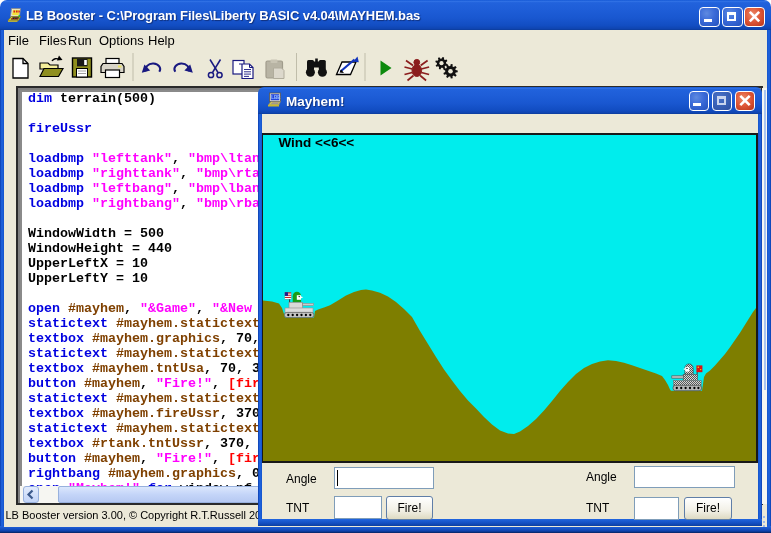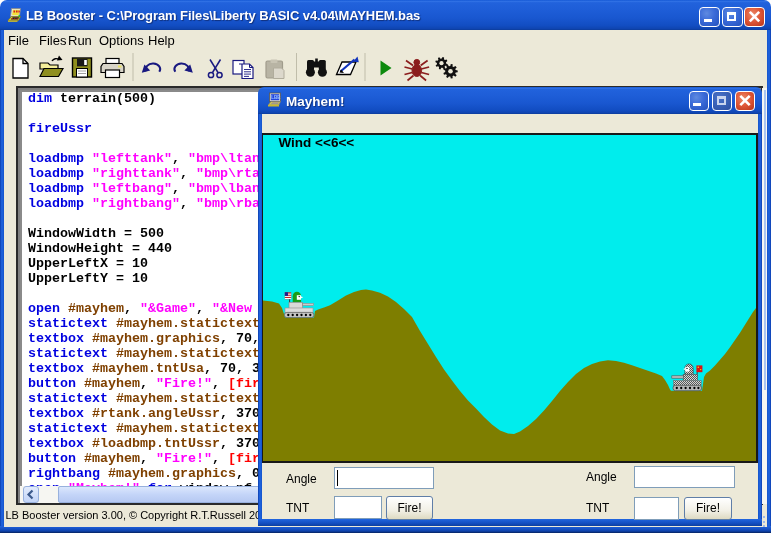"#rtank.angleUssr" span.ed-i { text: rtank.angleUssr -> mayhem.fireUssr }
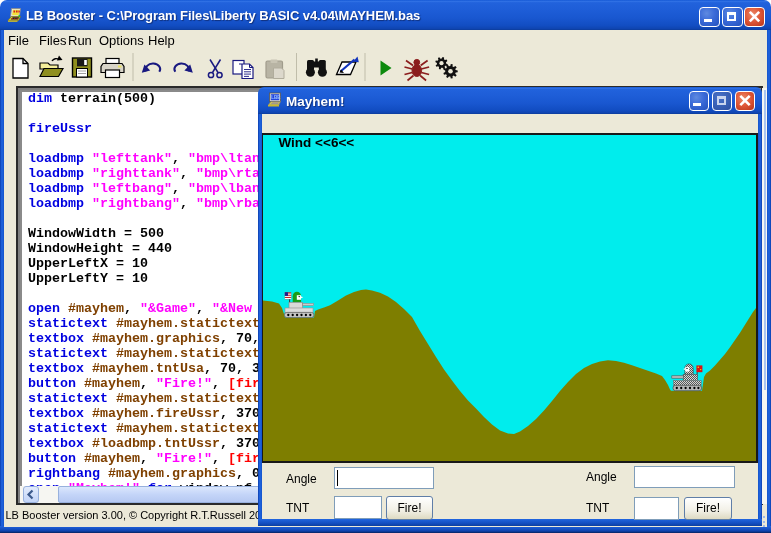"#loadbmp.tntUssr" span.ed-i { text: loadbmp.tntUssr -> rtank.tntUssr }
